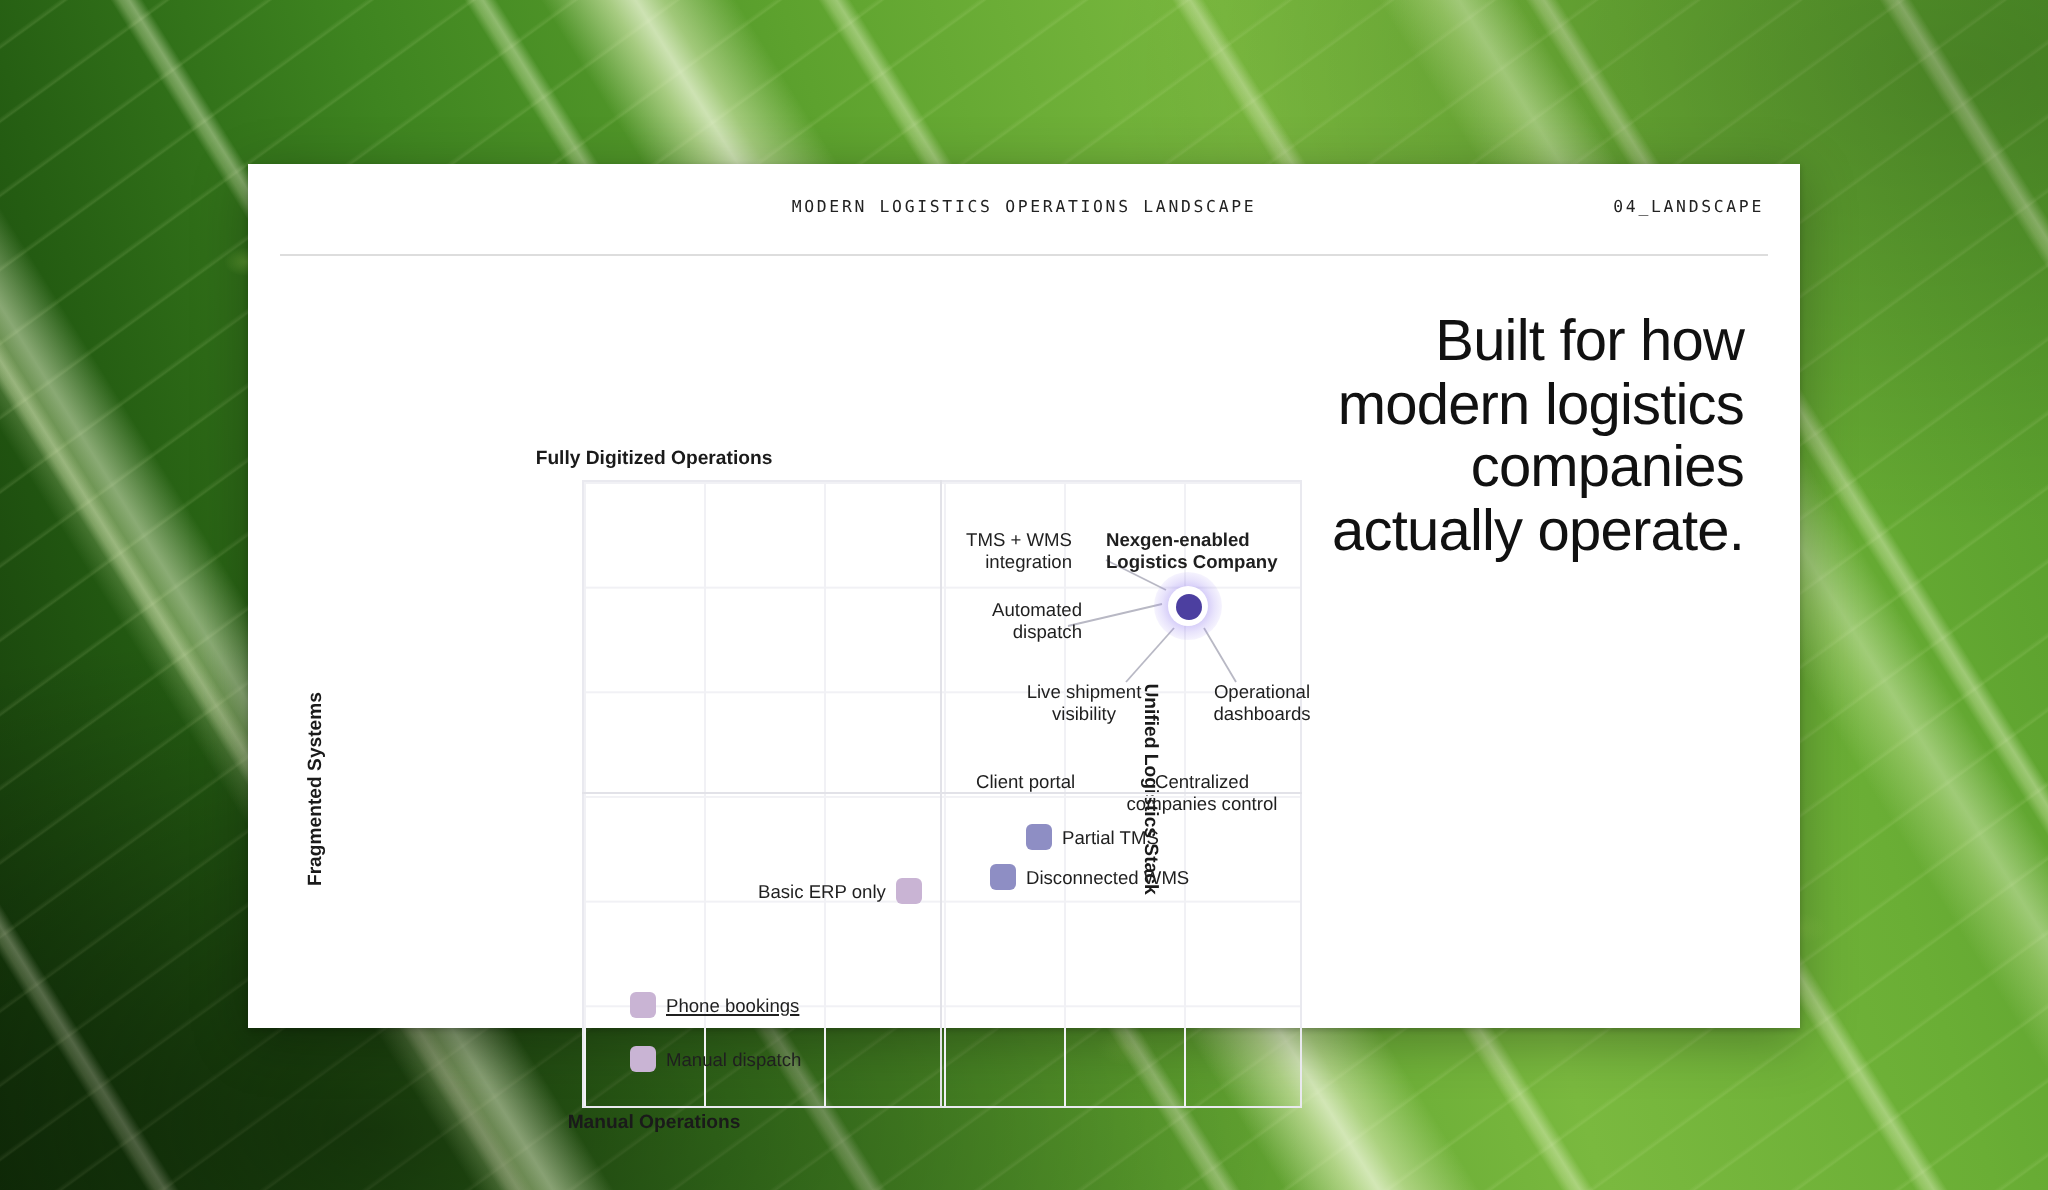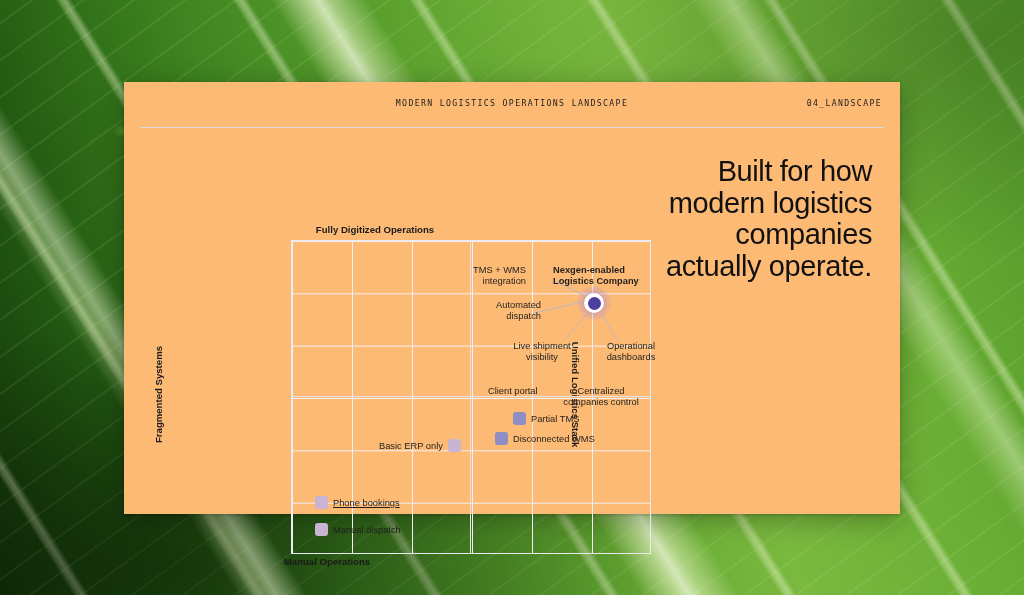"MODERN LOGISTICS OPERATIONS LANDSCAPE" #slide-card { background: #fdba74 -> #ffffff }
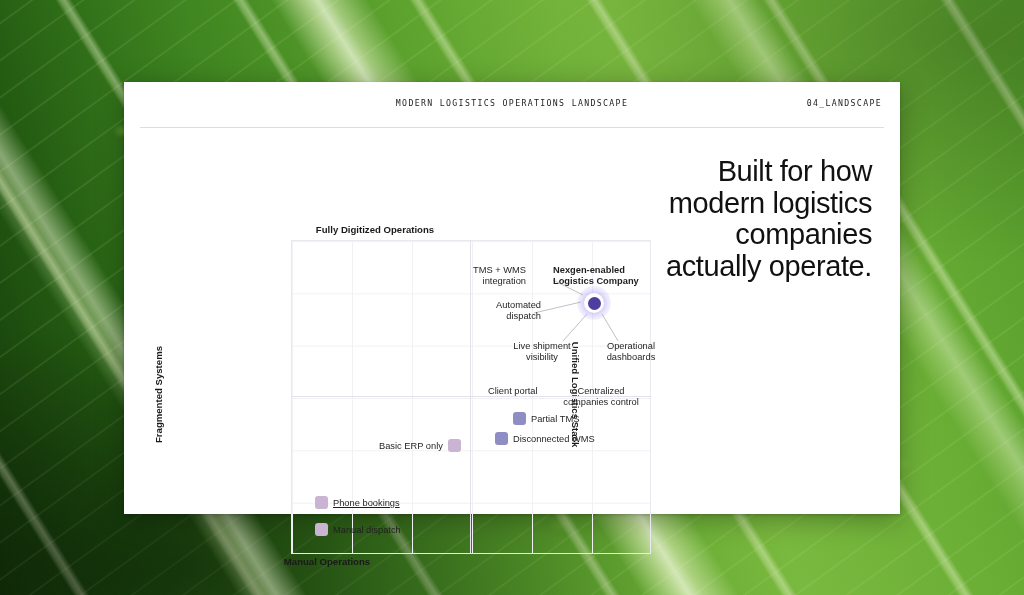"Fully Digitized Operations" #cap-top { margin-left: 48px -> none }
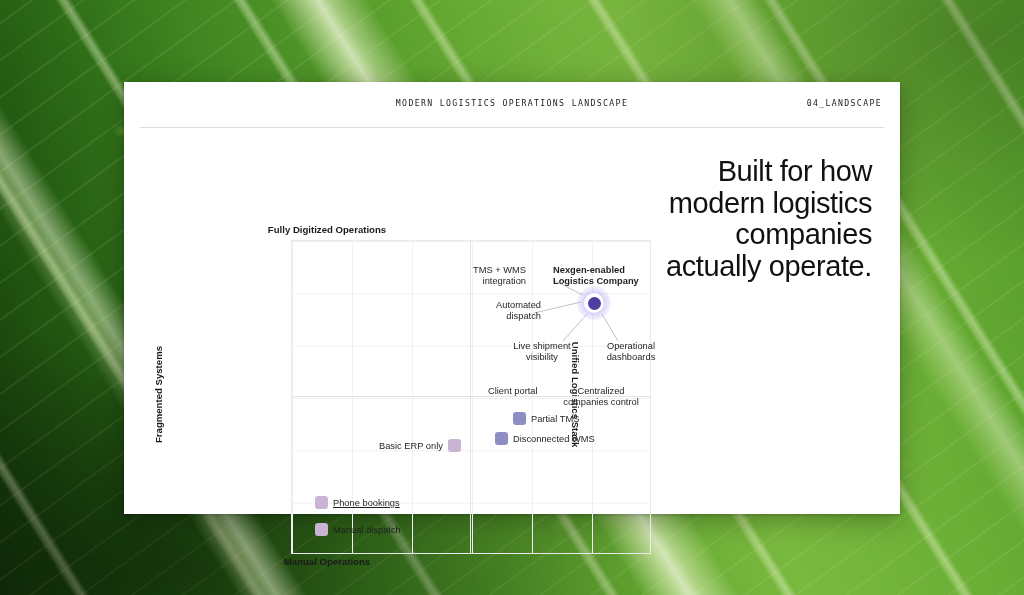"TMS + WMS" div.plot-label { left: 125px -> 135px }
